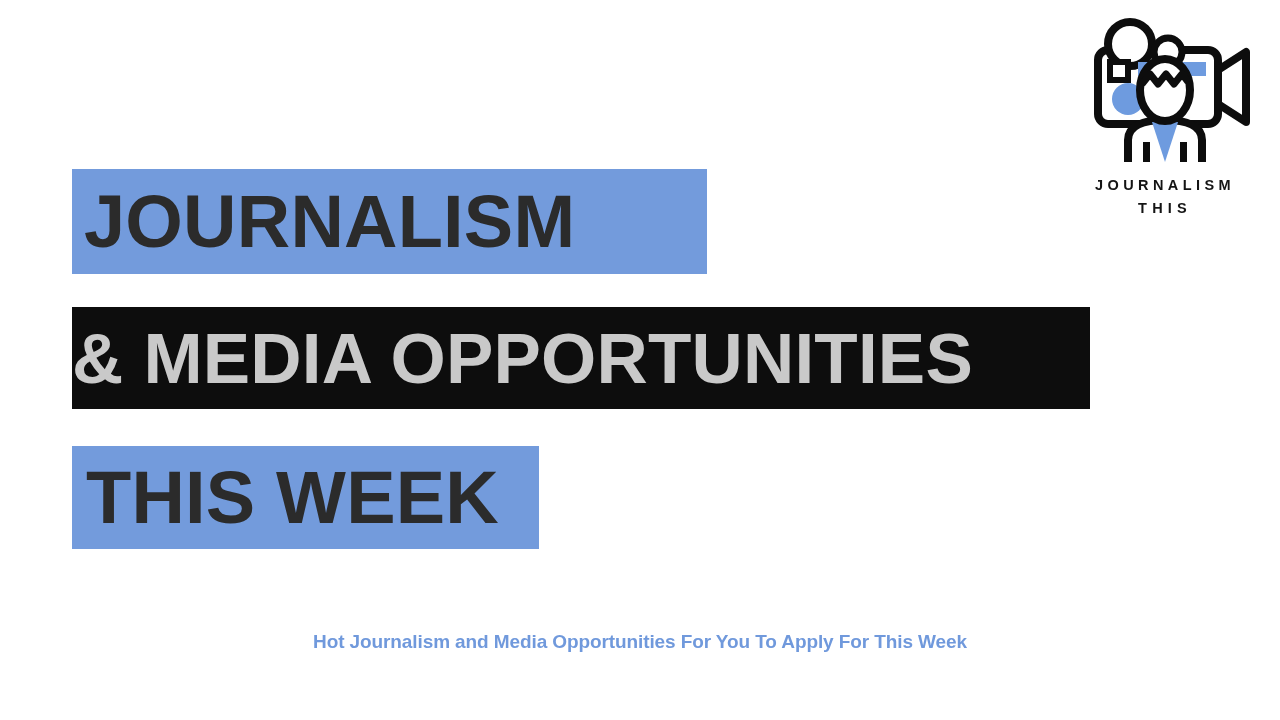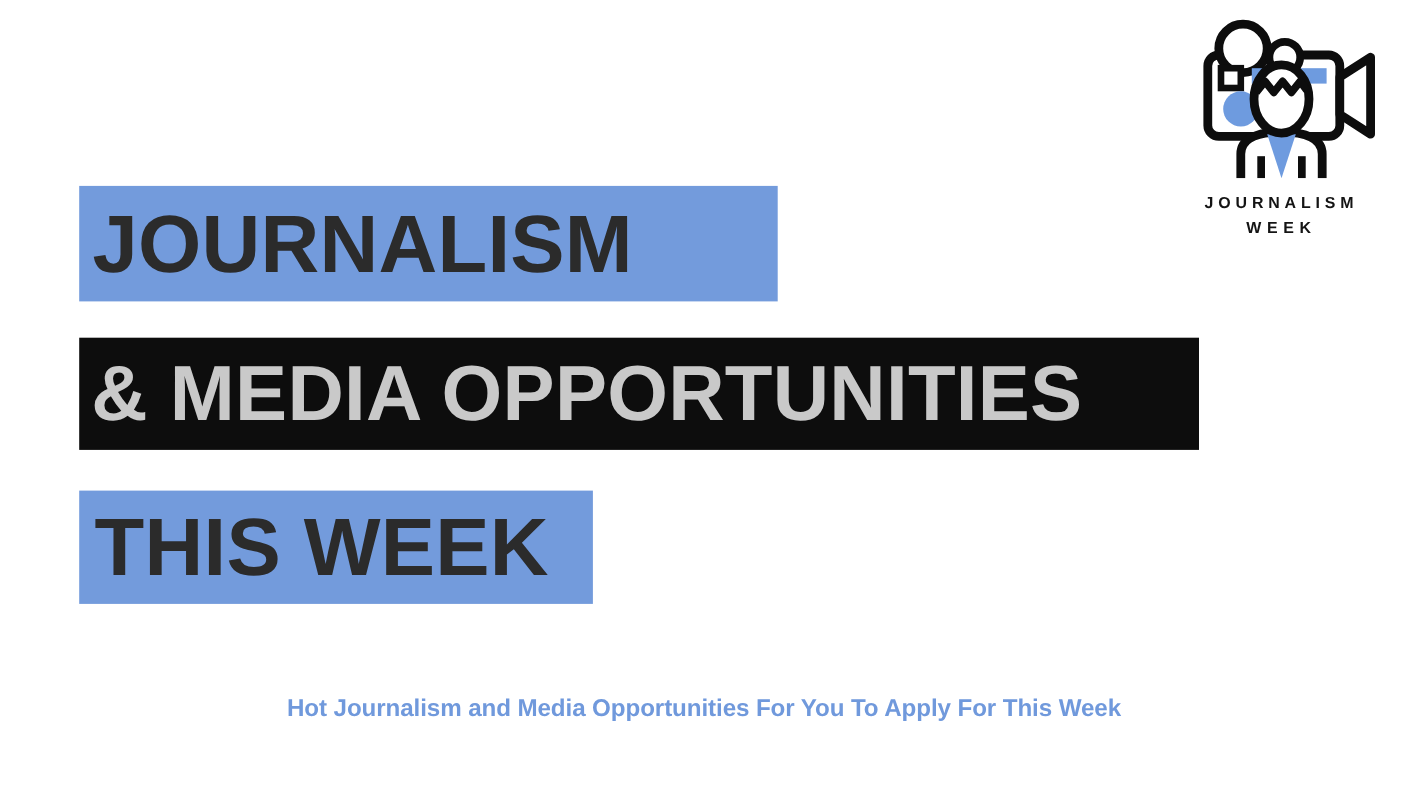"WEEK" span.wm-line { text: WEEK -> THIS }
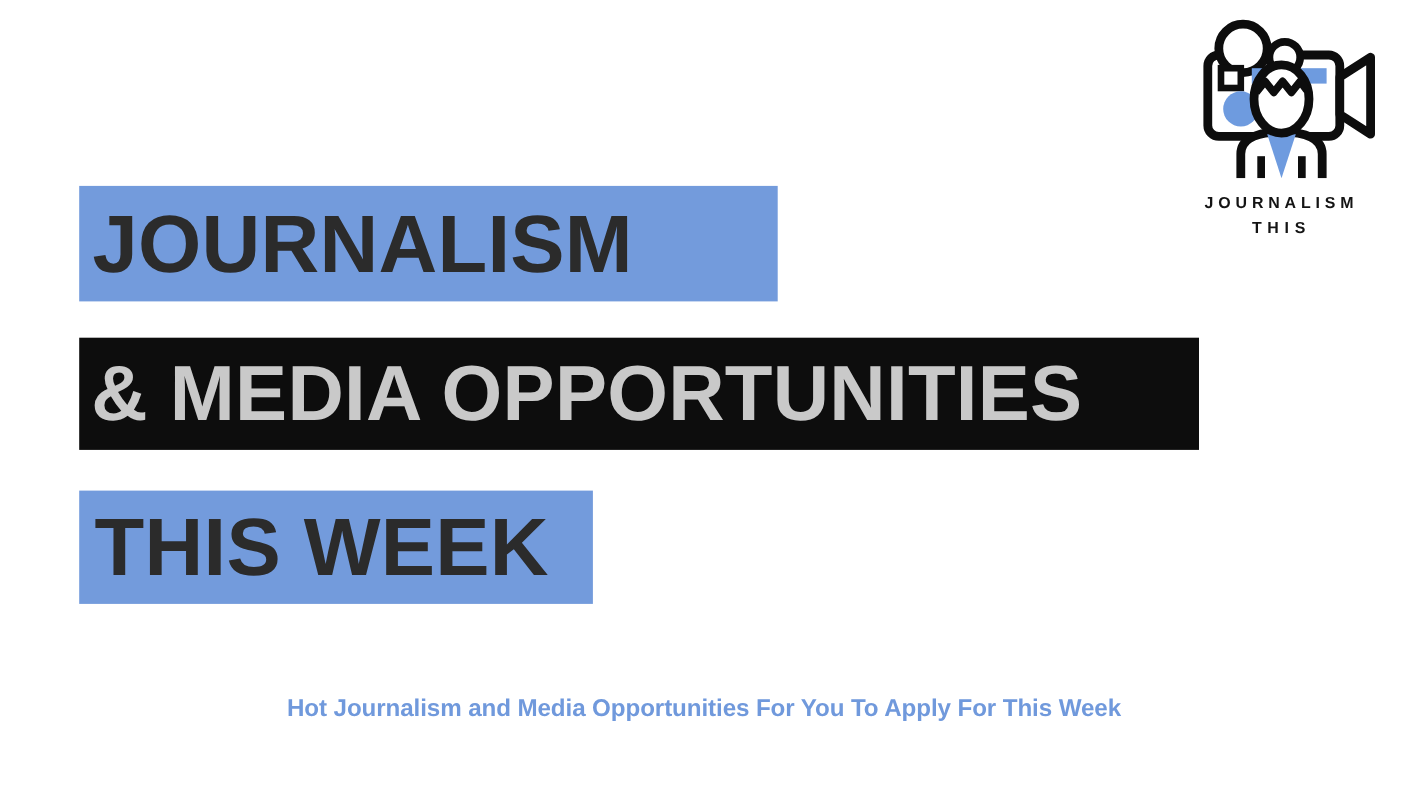"& MEDIA OPPORTUNITIES" #bar-2 { padding-left: 11px -> none }
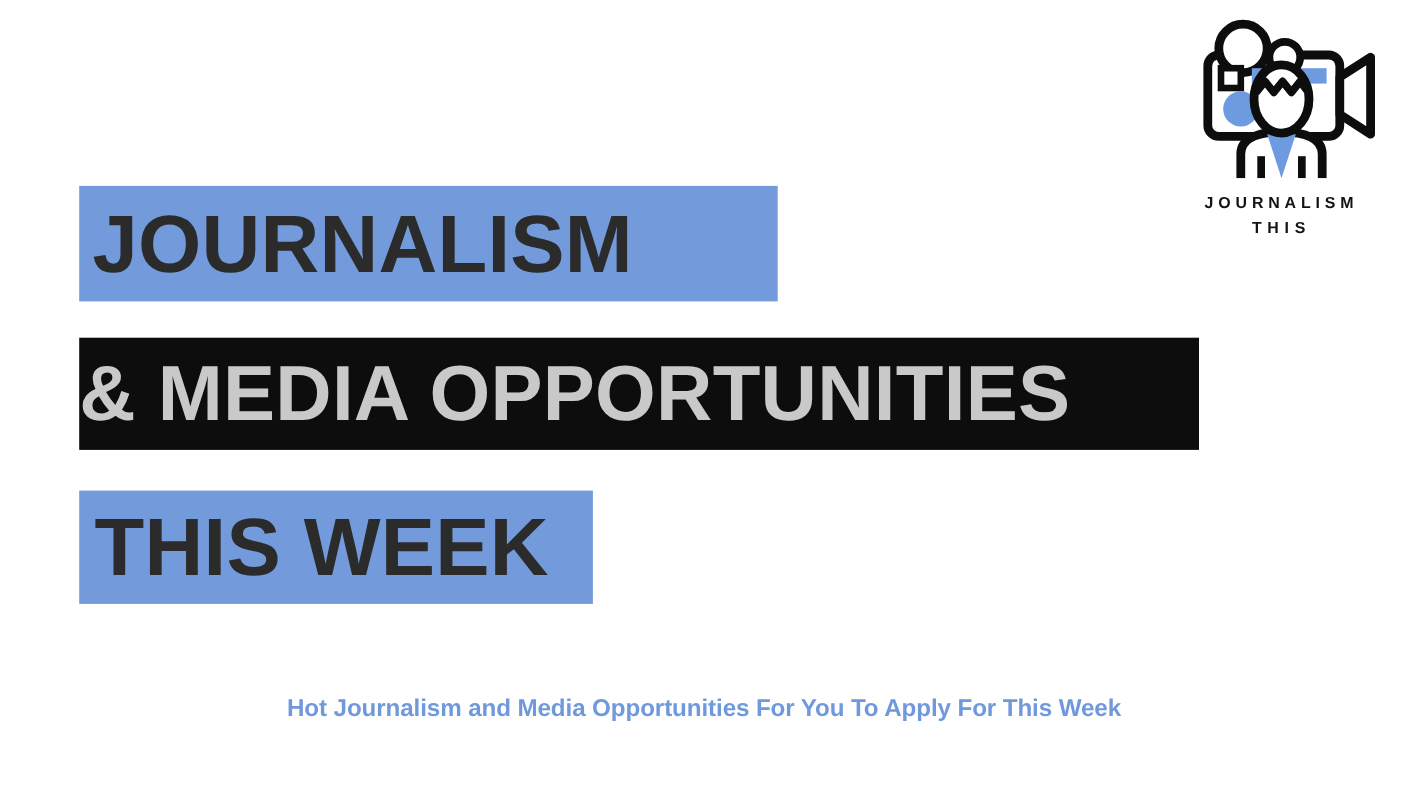"Hot Journalism and Media Opportunities" #subtitle { font-size: 22px -> 19px }
